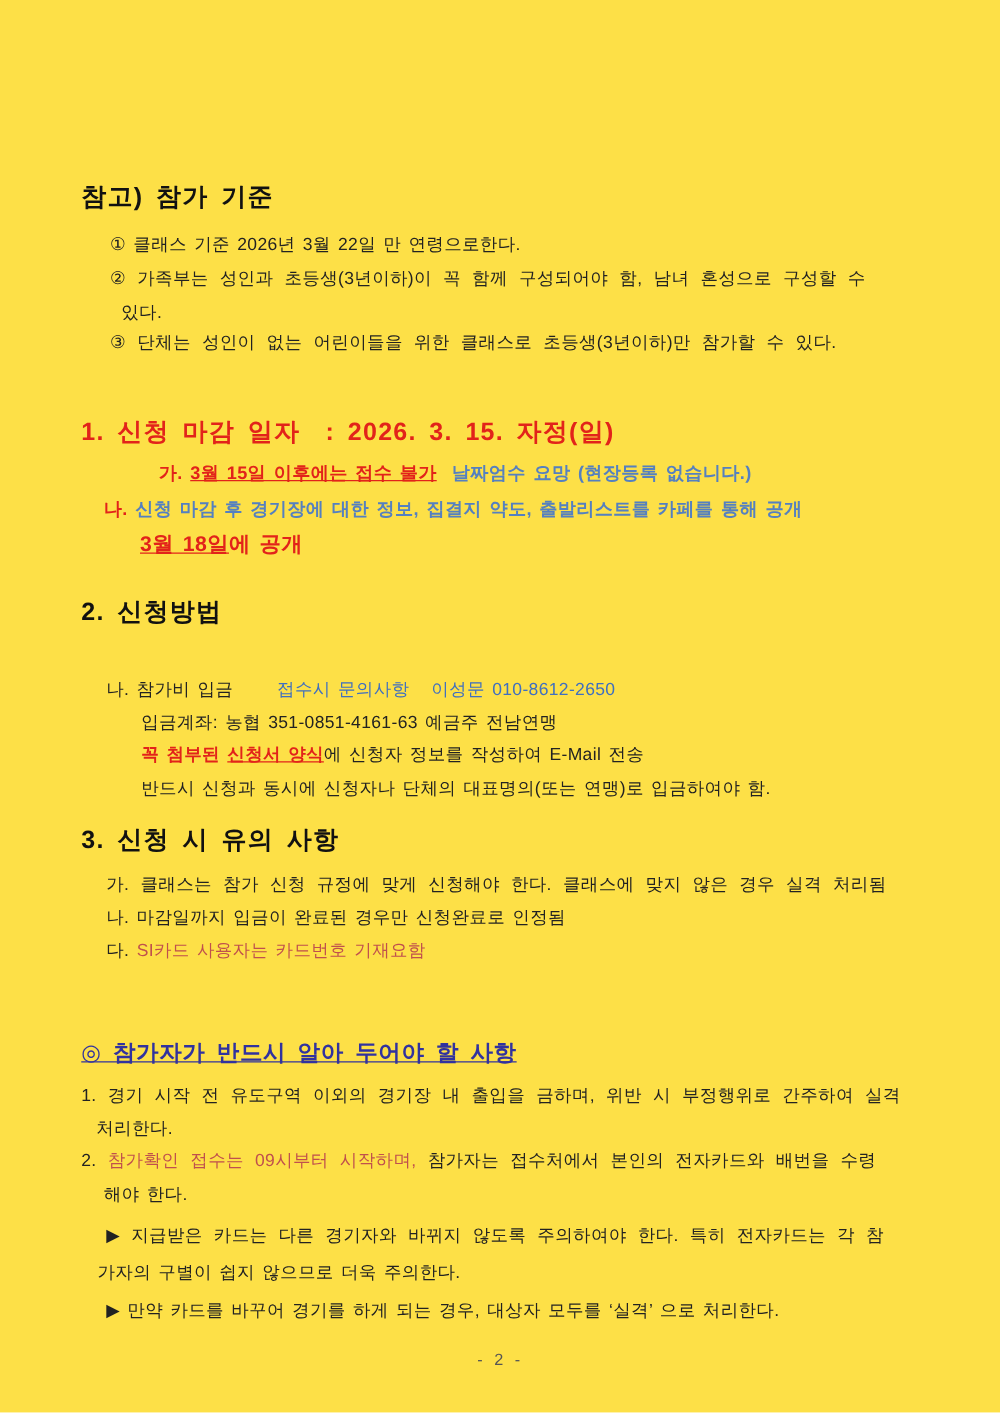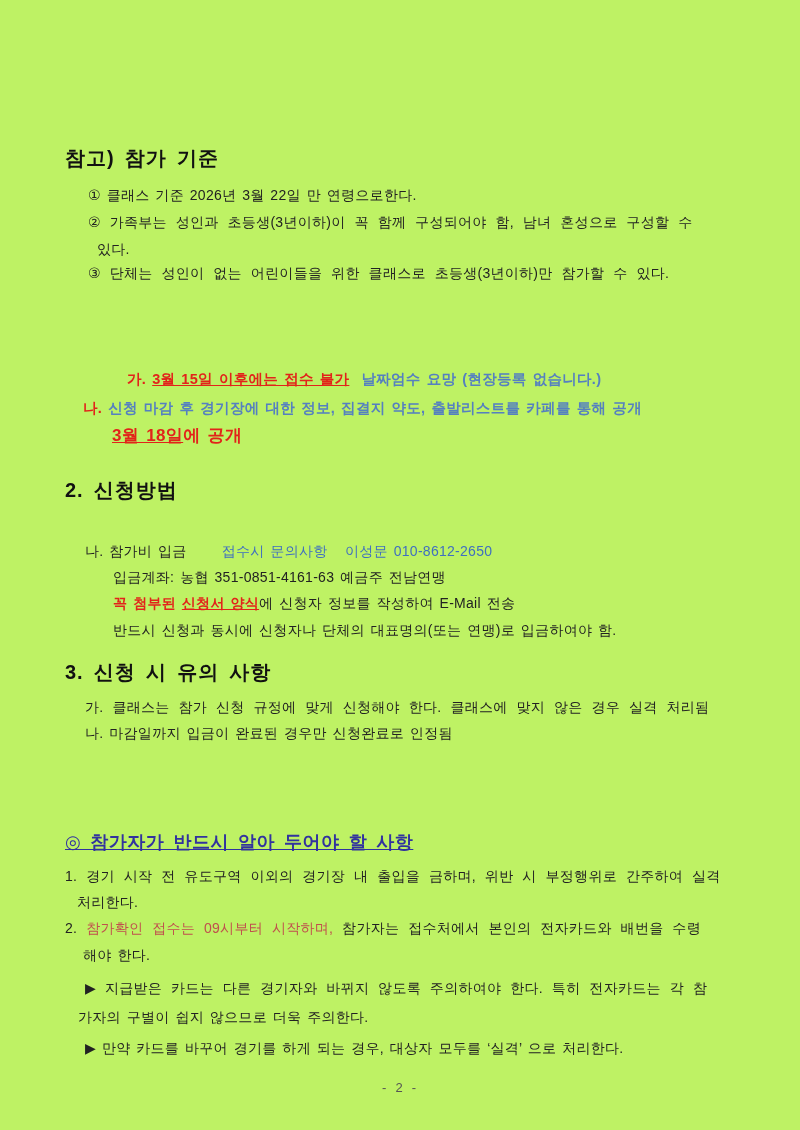"참고) 참가 기준" .page { background: #bef264 -> #fde047 }
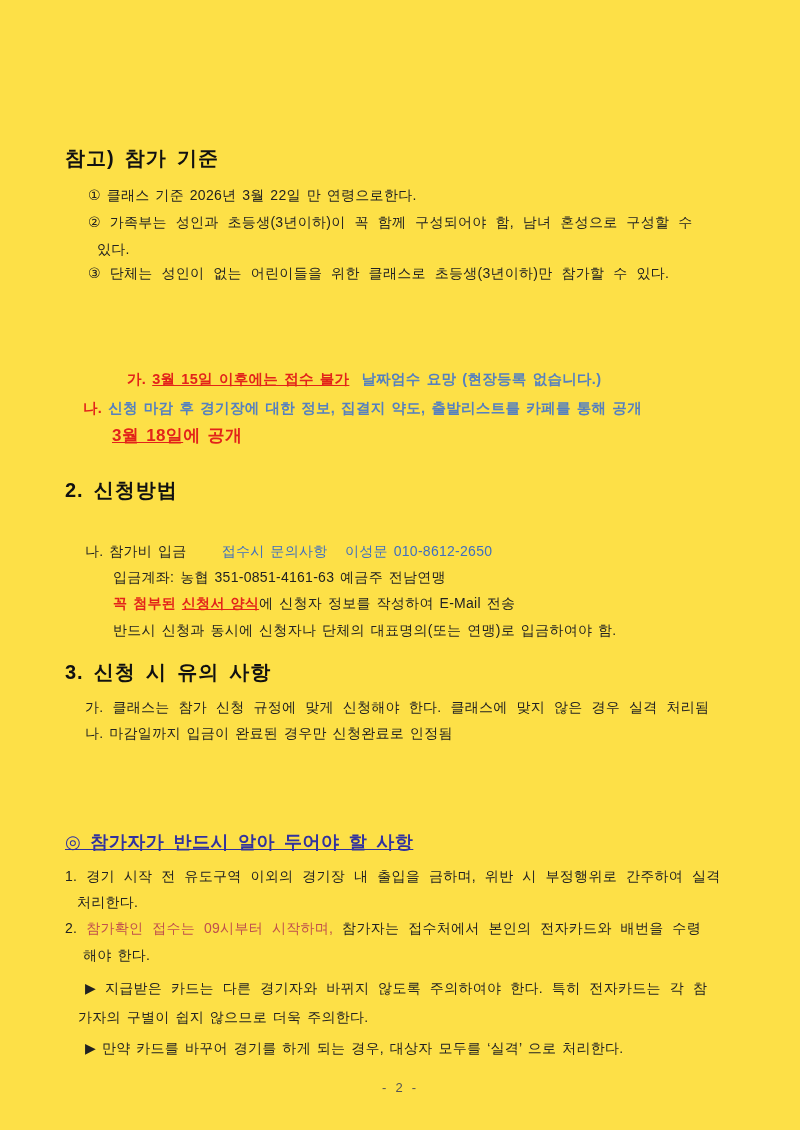"1. 신청 마감 일자 :" div.line { html: none -> <div>1. 신청 마감 일자 : 2026. 3. 15. 자정(일)</div> }
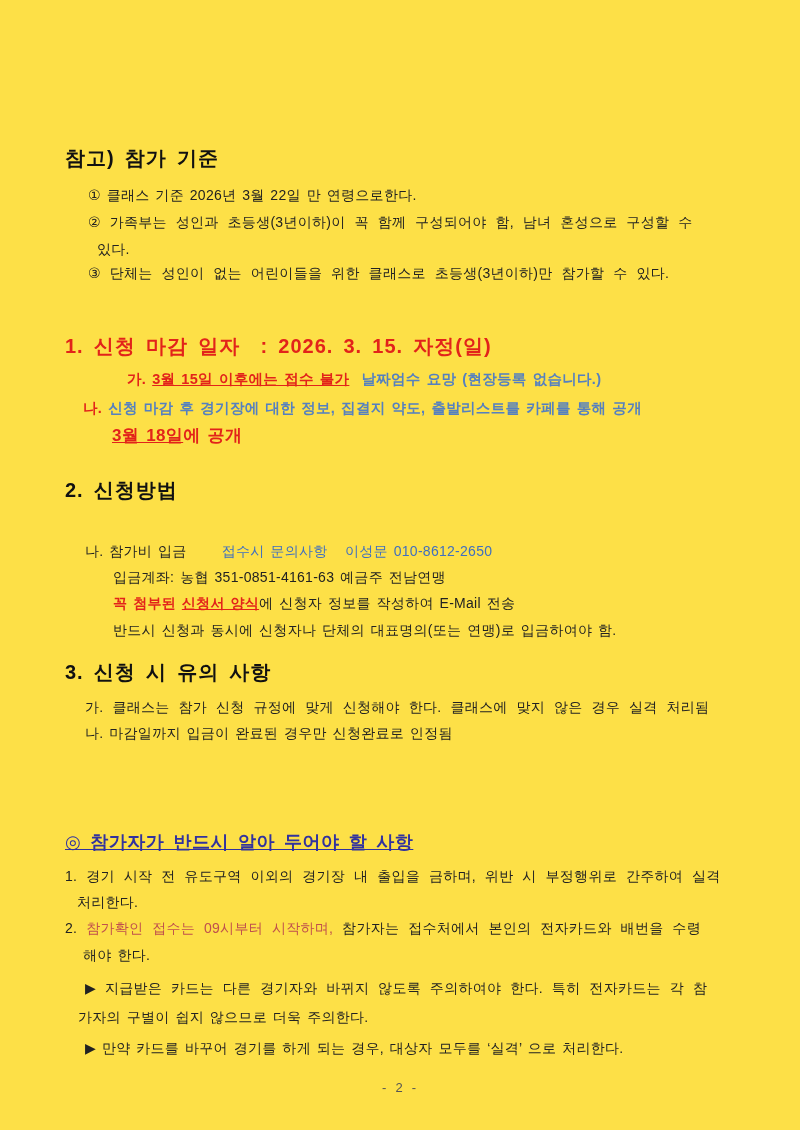"다. SI카드 사용자는 카드번호 기재요함" div.line { html: none -> <div><span>다. </span><span>SI카드 사용자는 카드번호 기재요함</span></div> }
